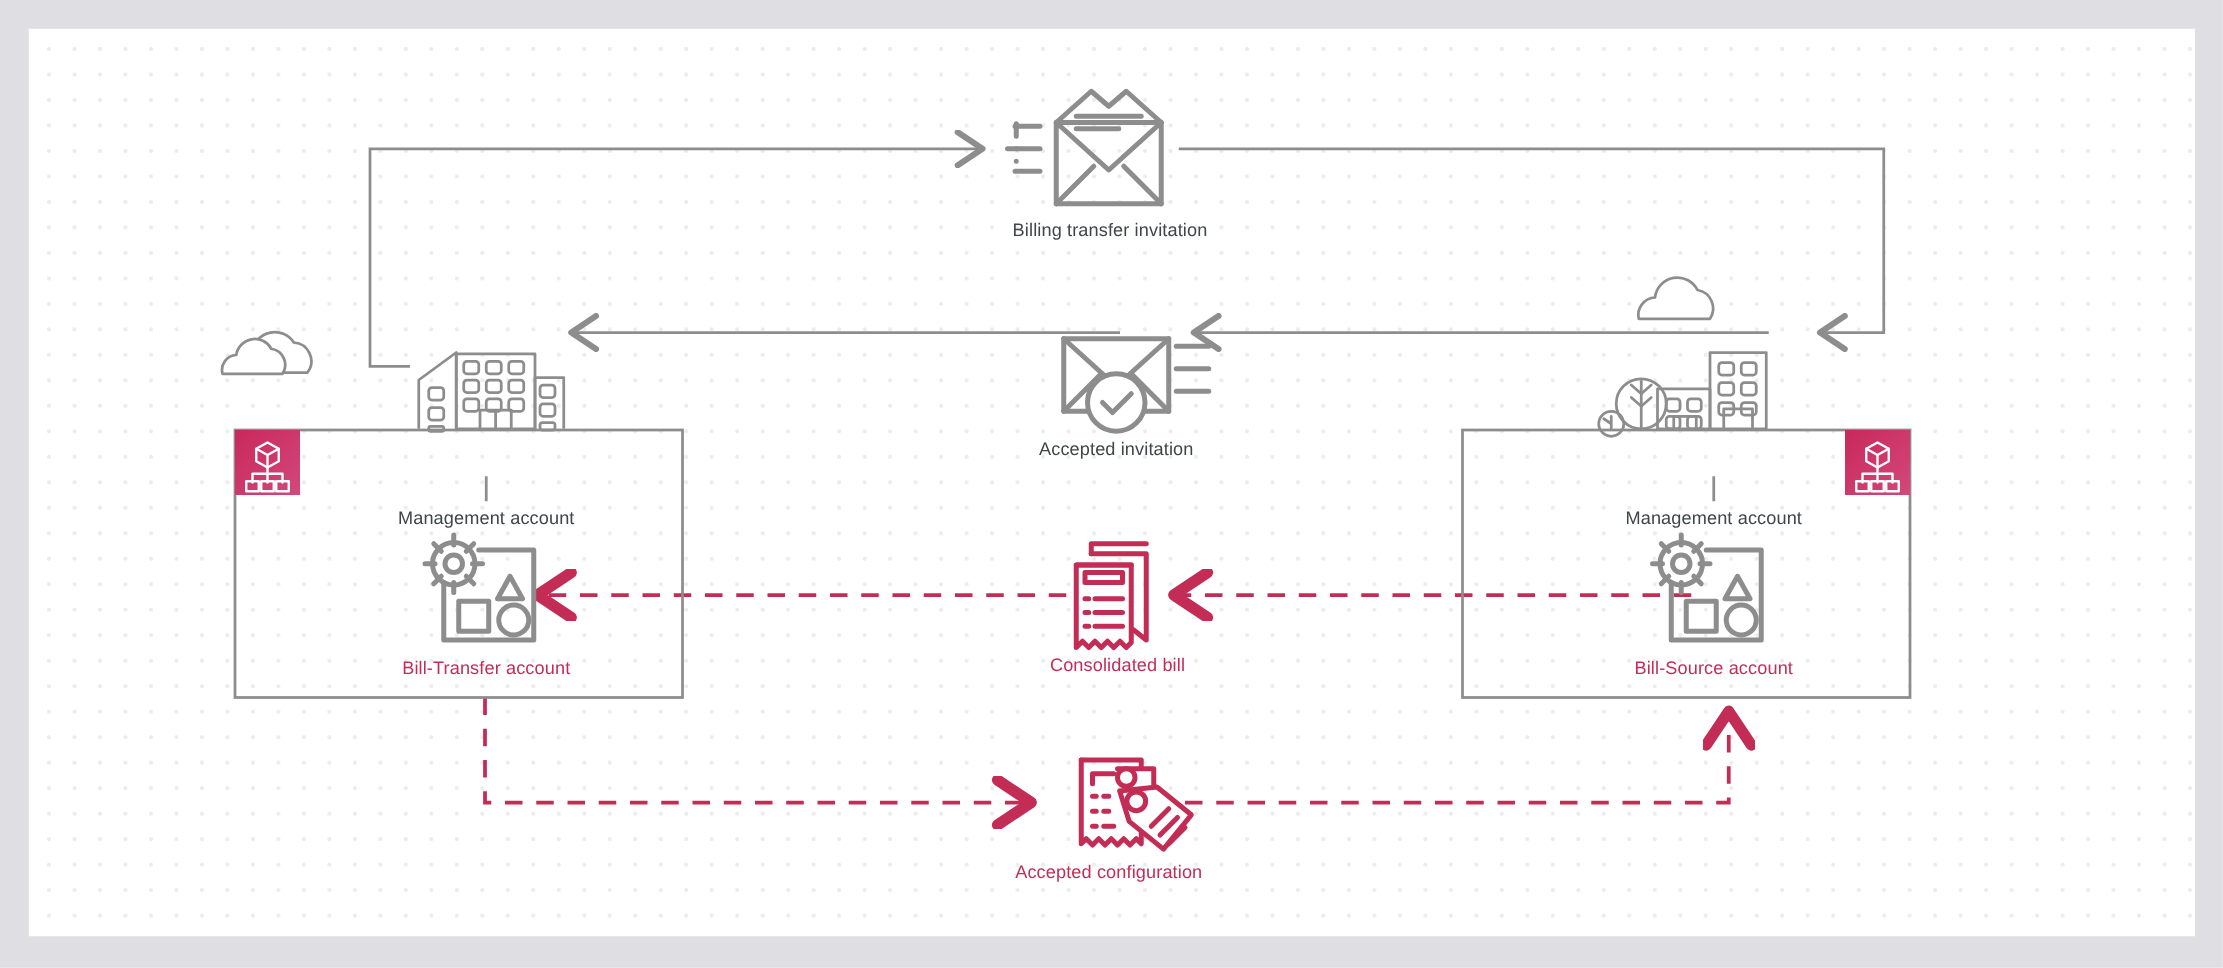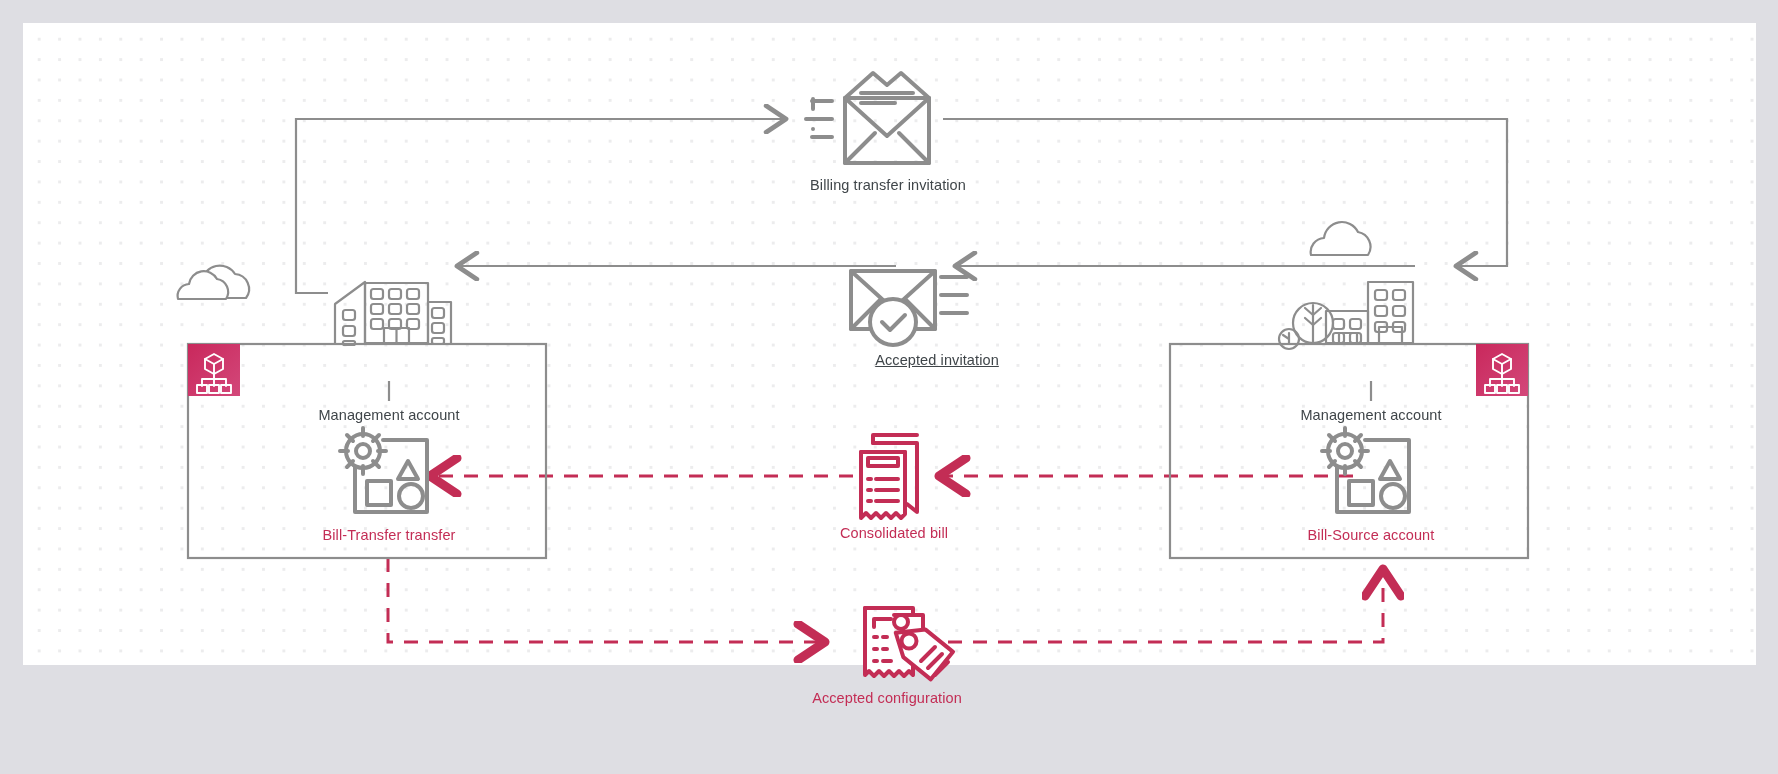"Billing transfer invitation" #canvas { height: 642px -> 726px }
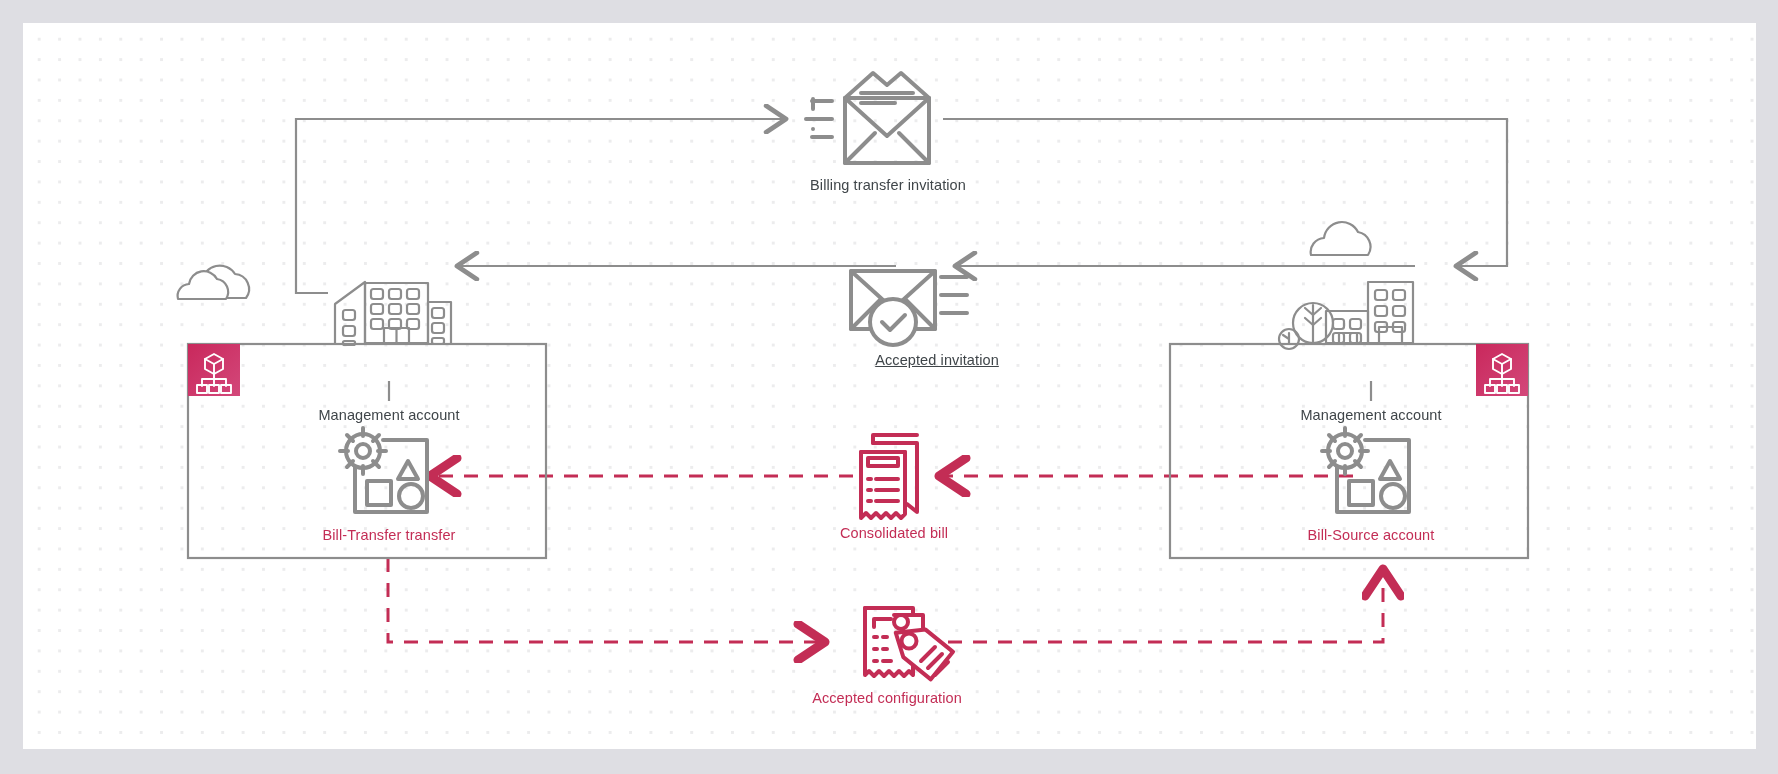"Accepted invitation" div.lbl { left: 914px -> 870px; text-decoration: underline -> none }
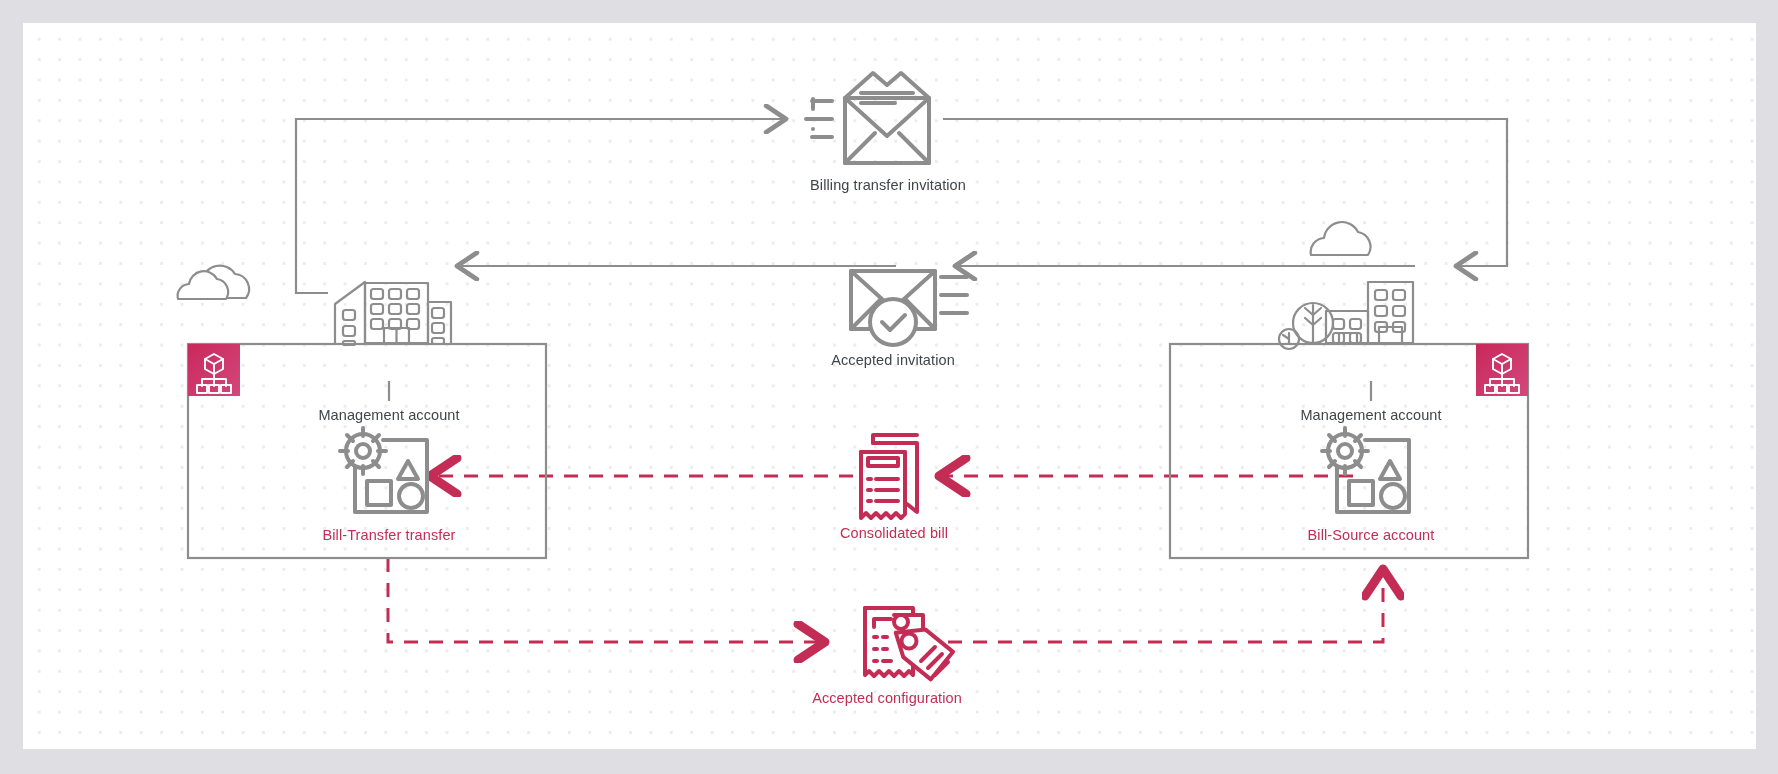"Bill-Transfer transfer" div.lbl { text: transfer -> account }
